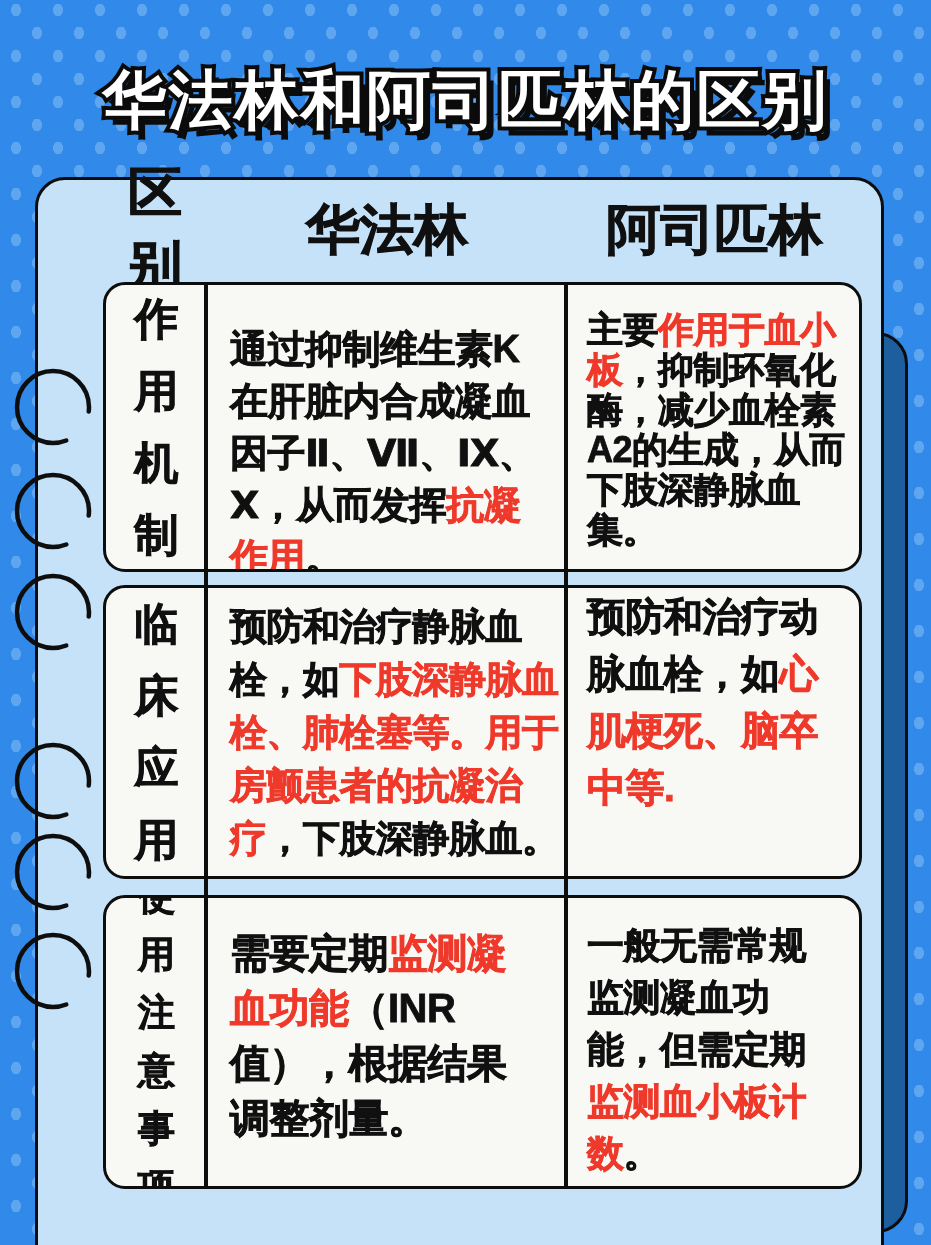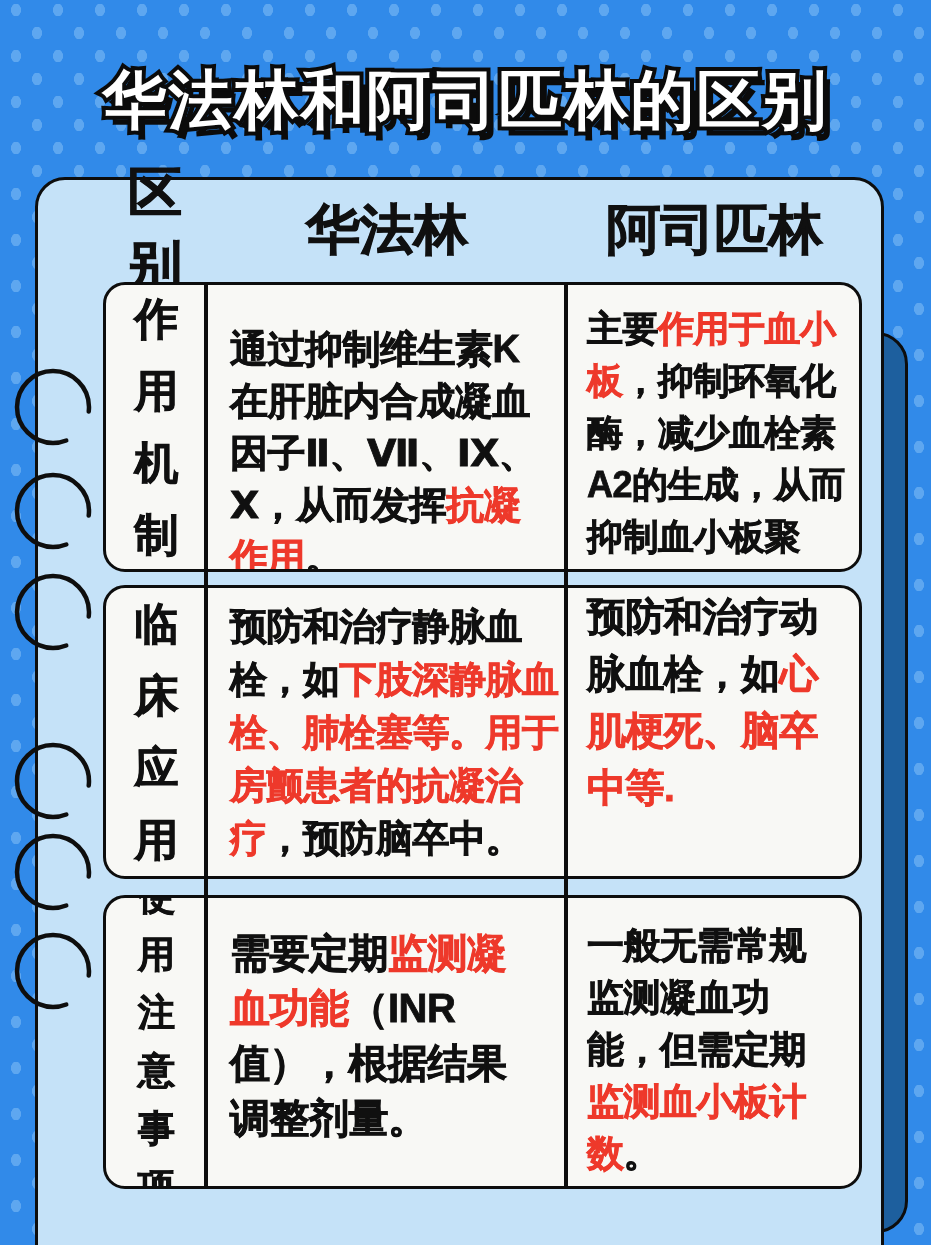"主要作用于血小" .row-1 .cell.aspirin { line-height: 52px -> 40px; padding-top: 18px -> 25px }
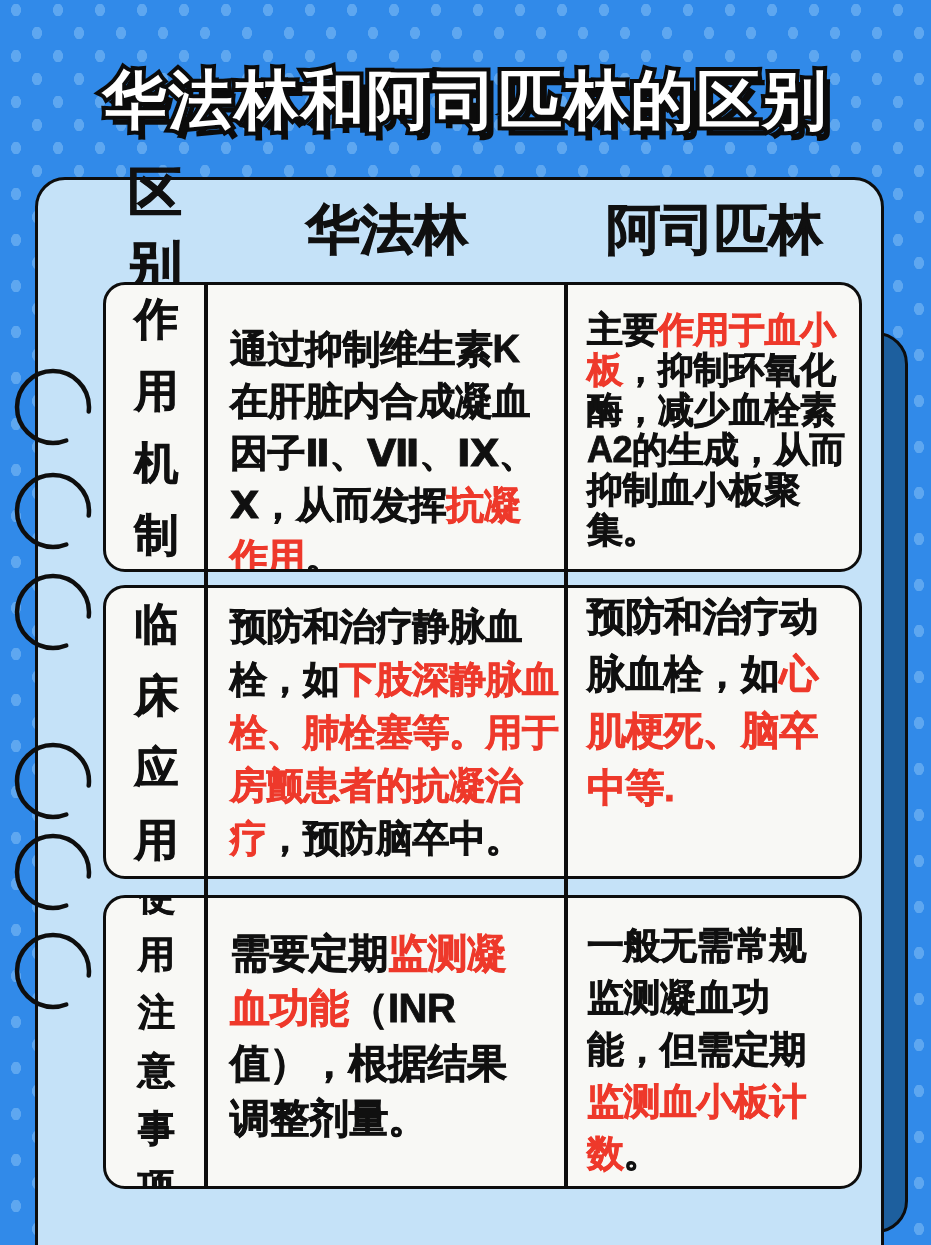"，抑制环氧化" span { text: 抑制血小板聚 -> 下肢深静脉血 }
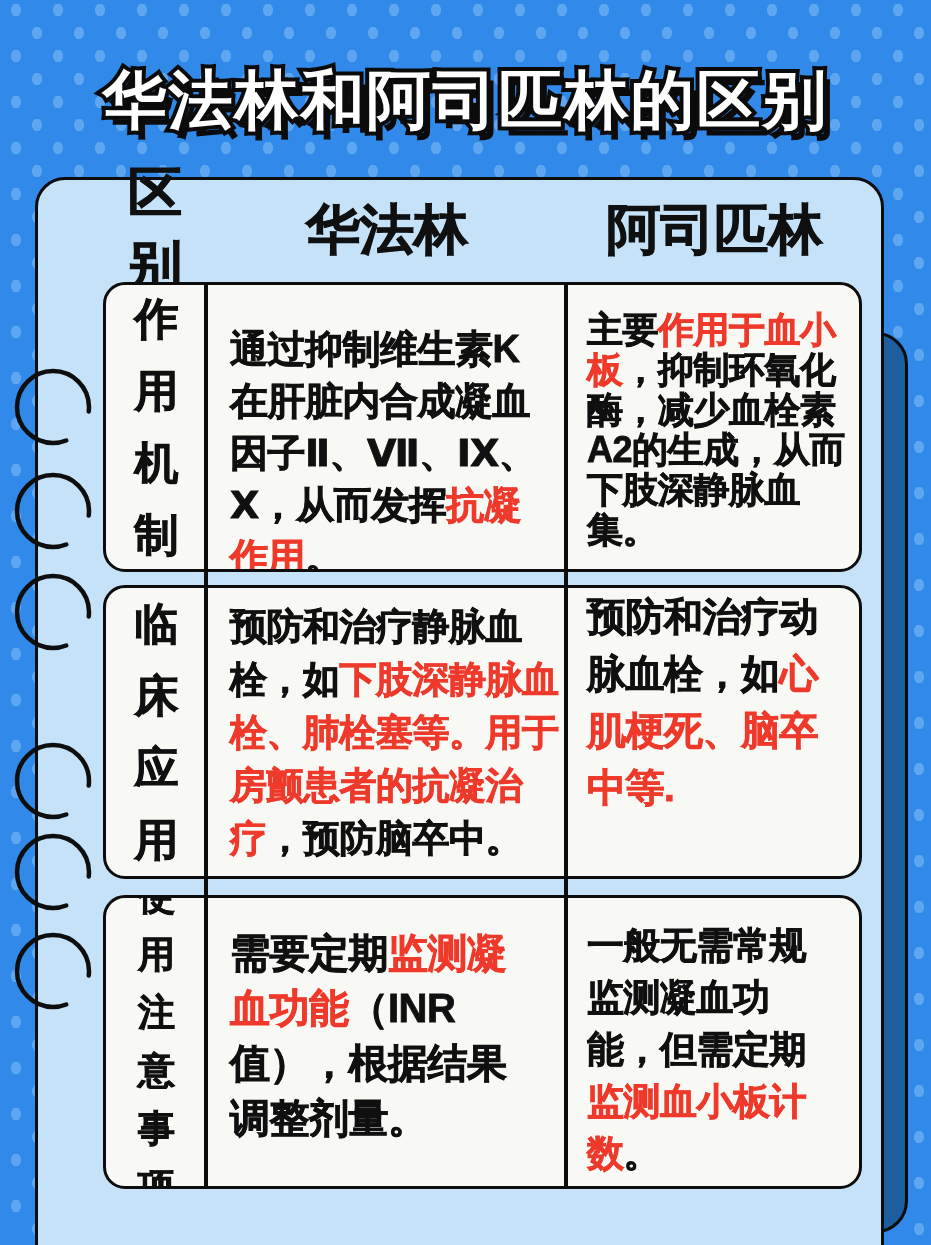"，预防脑卒中。" span { text: 预防脑卒中 -> 下肢深静脉血 }
